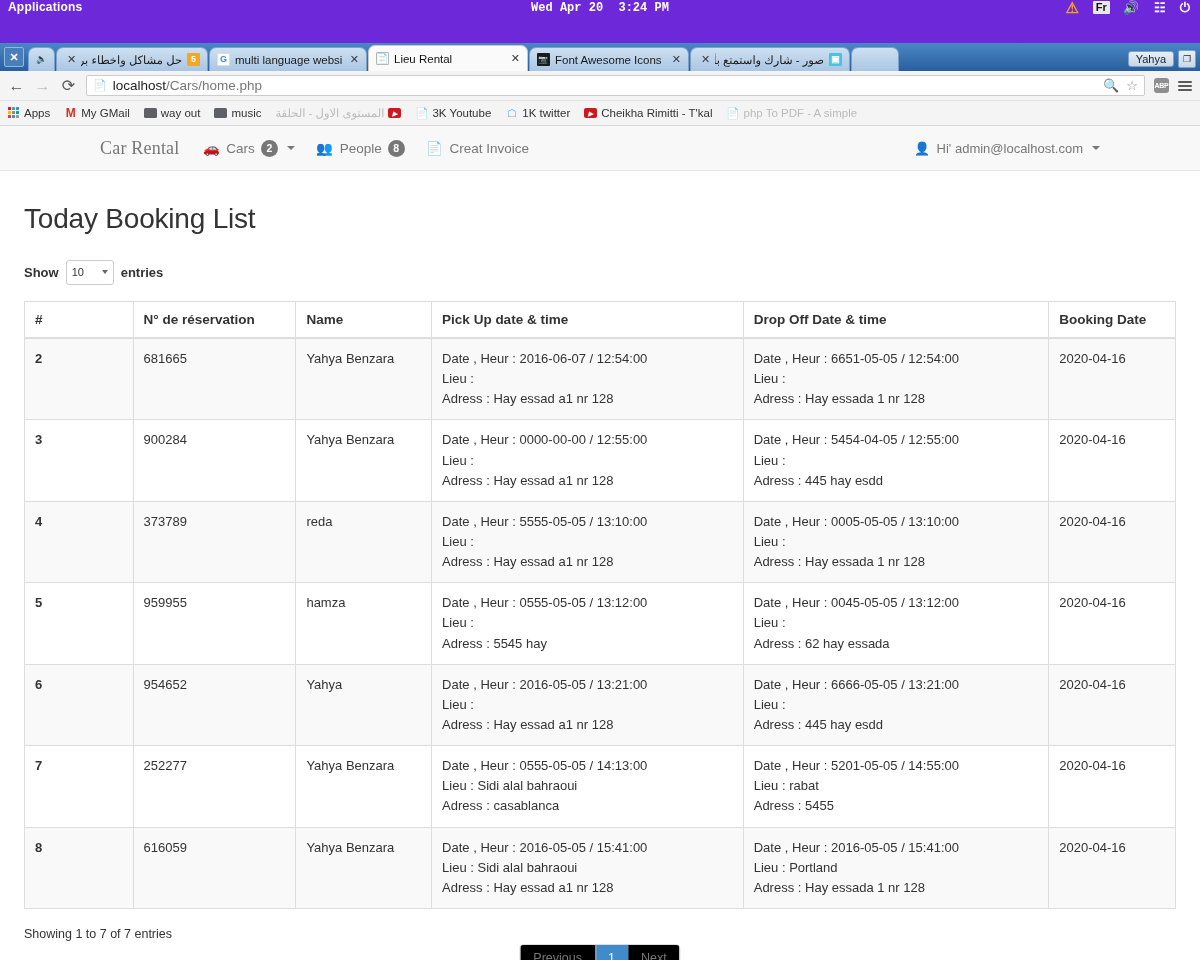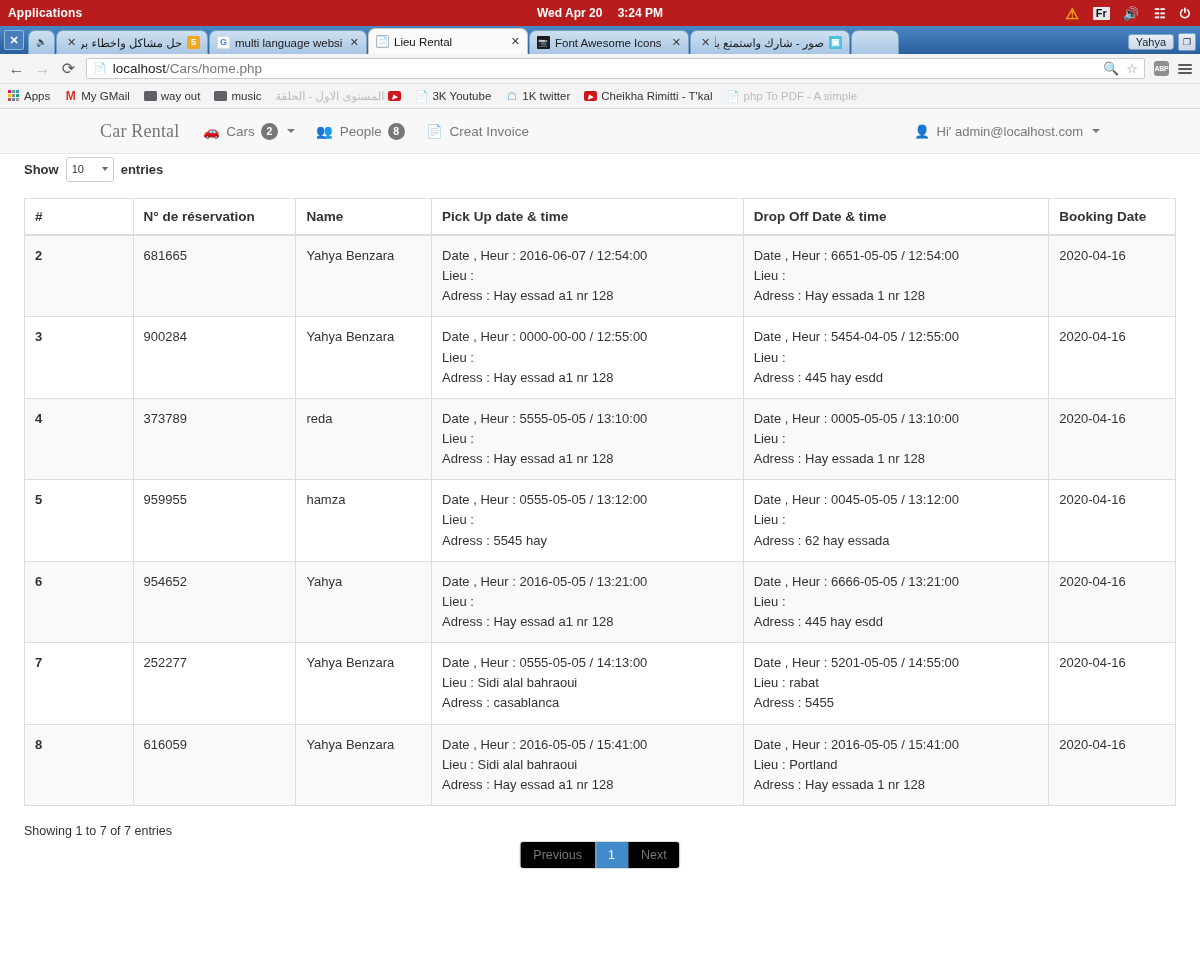"Applications" .os-bar { align-items: center -> flex-start; background: #b91c1c -> #6d28d9; height: 26px -> 43px }
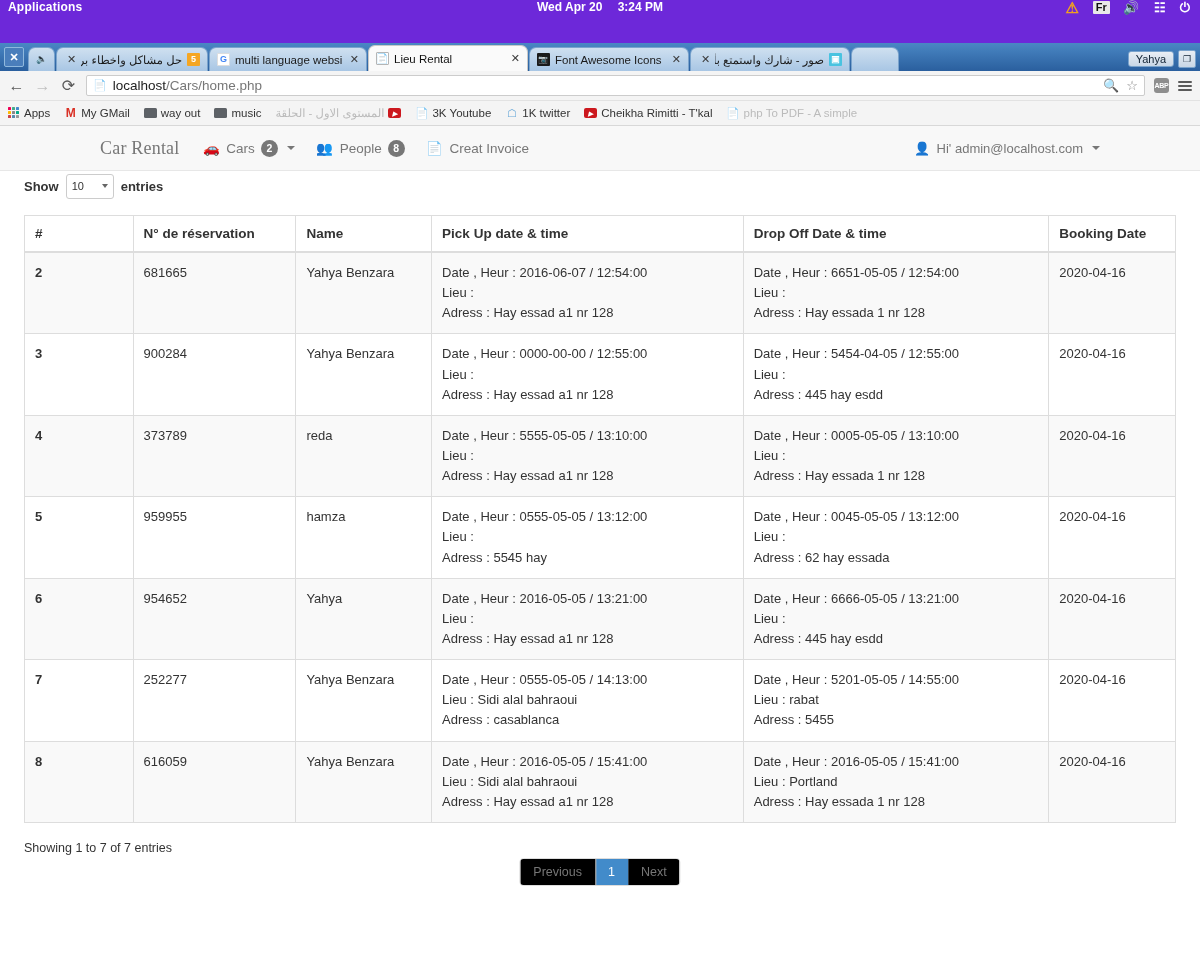"Wed Apr 20" .os-clock span { font-family: none -> Liberation Mono, monospace }
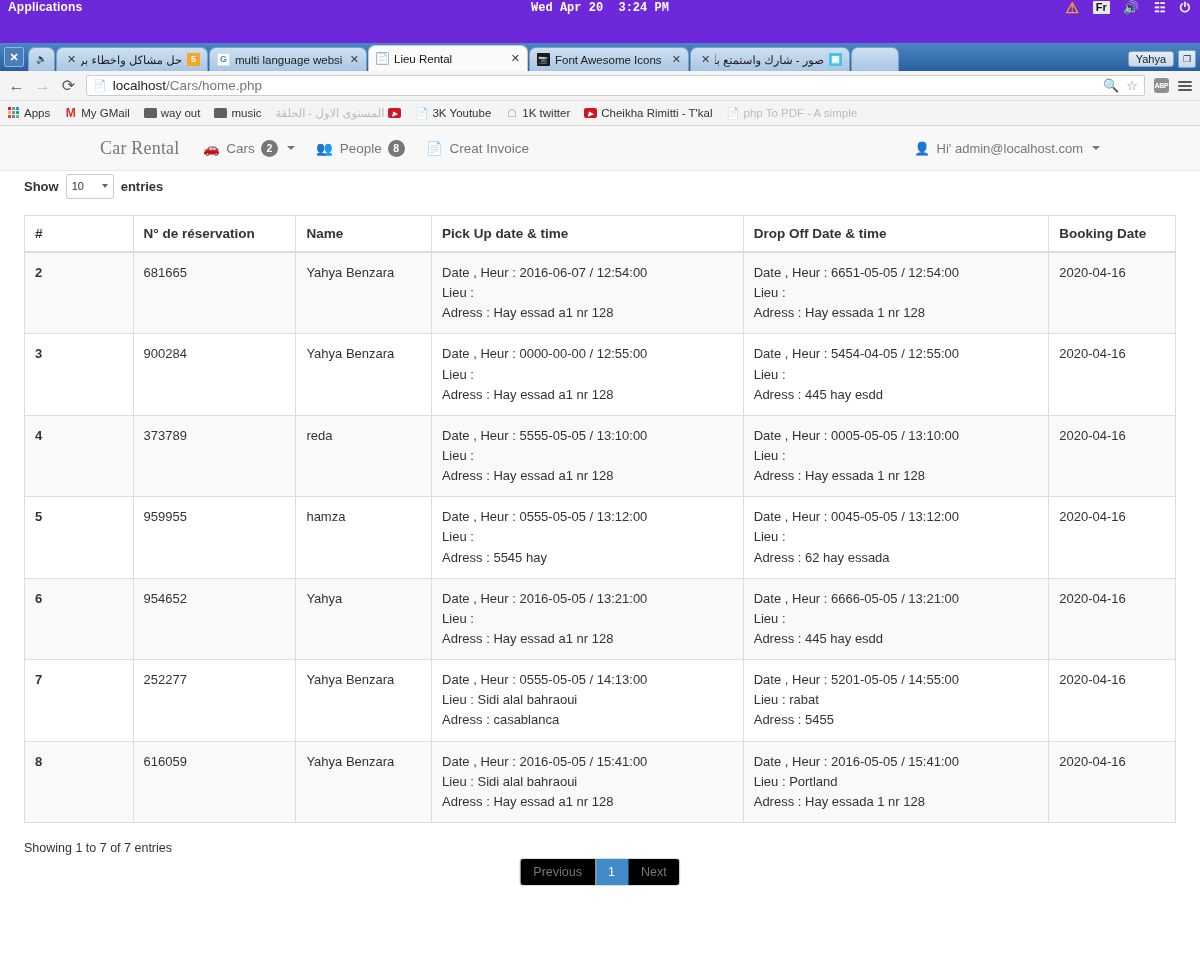"Today Booking List" h1.page-title { html: none -> <h1>Today Booking List</h1> }
